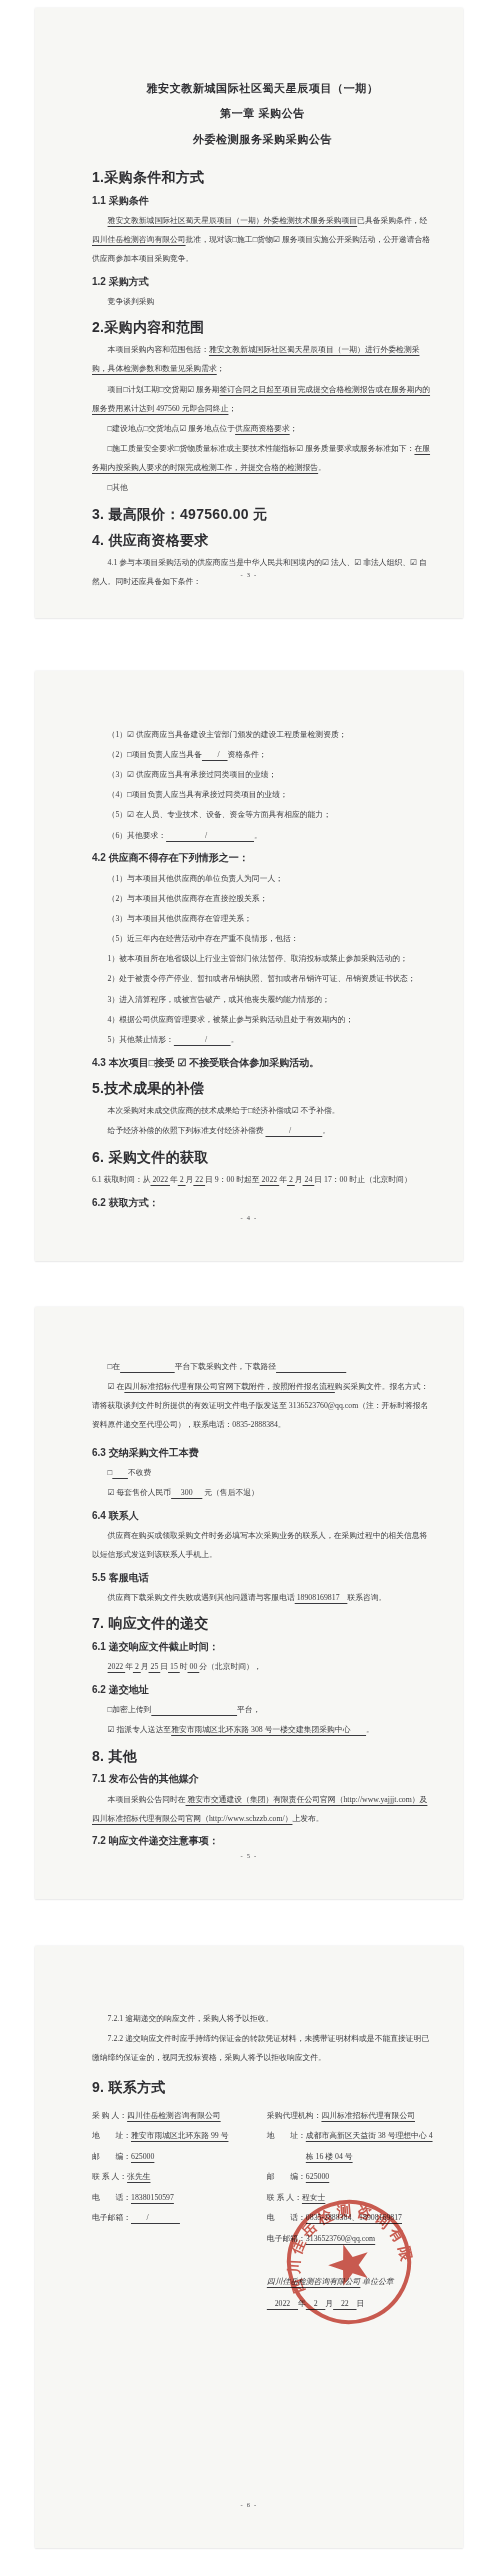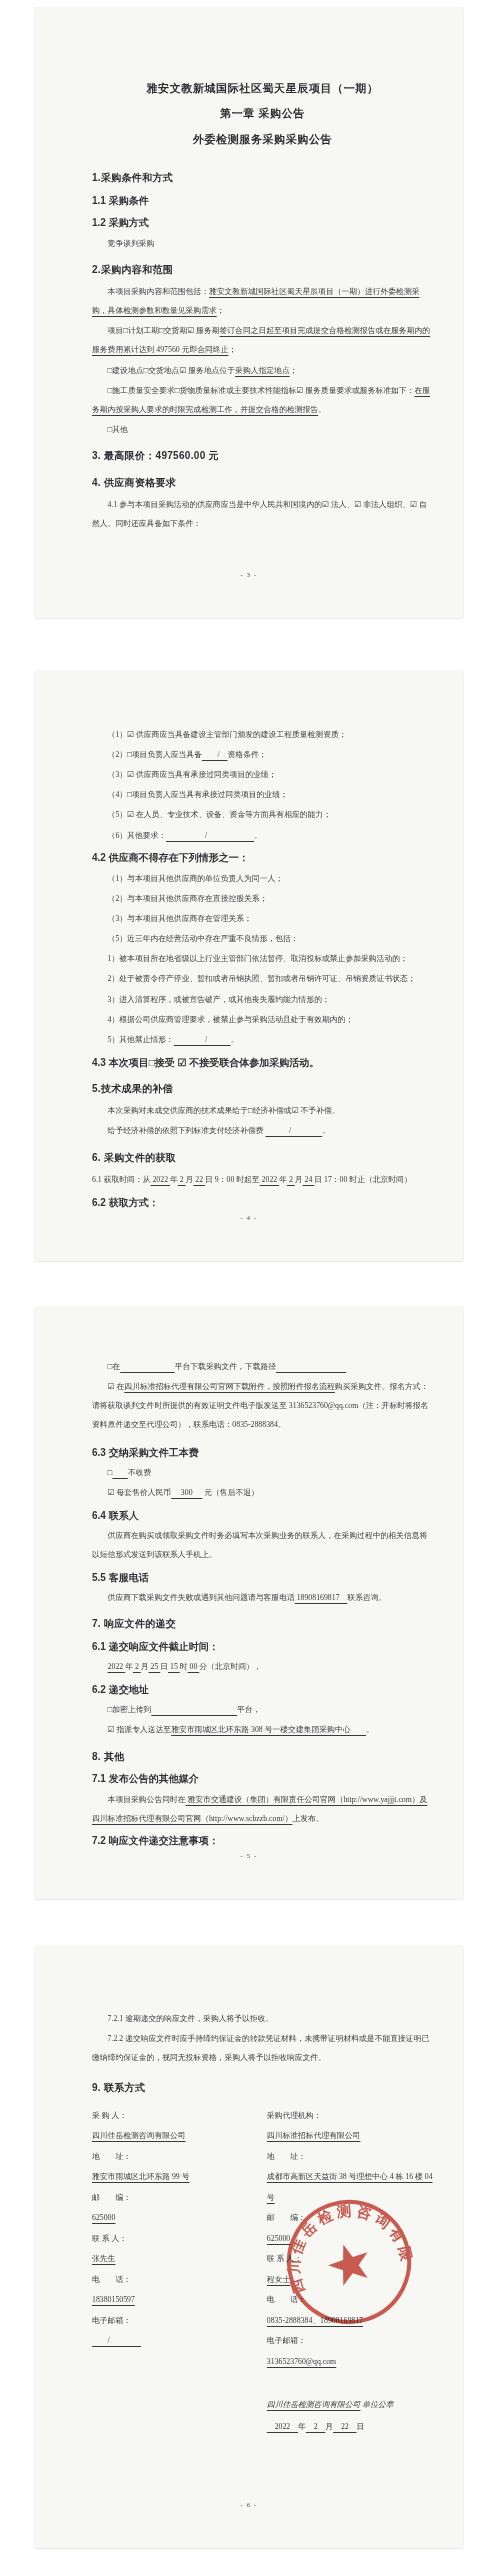"1.采购条件和方式" .h2 { font-size: 10px -> 14px }
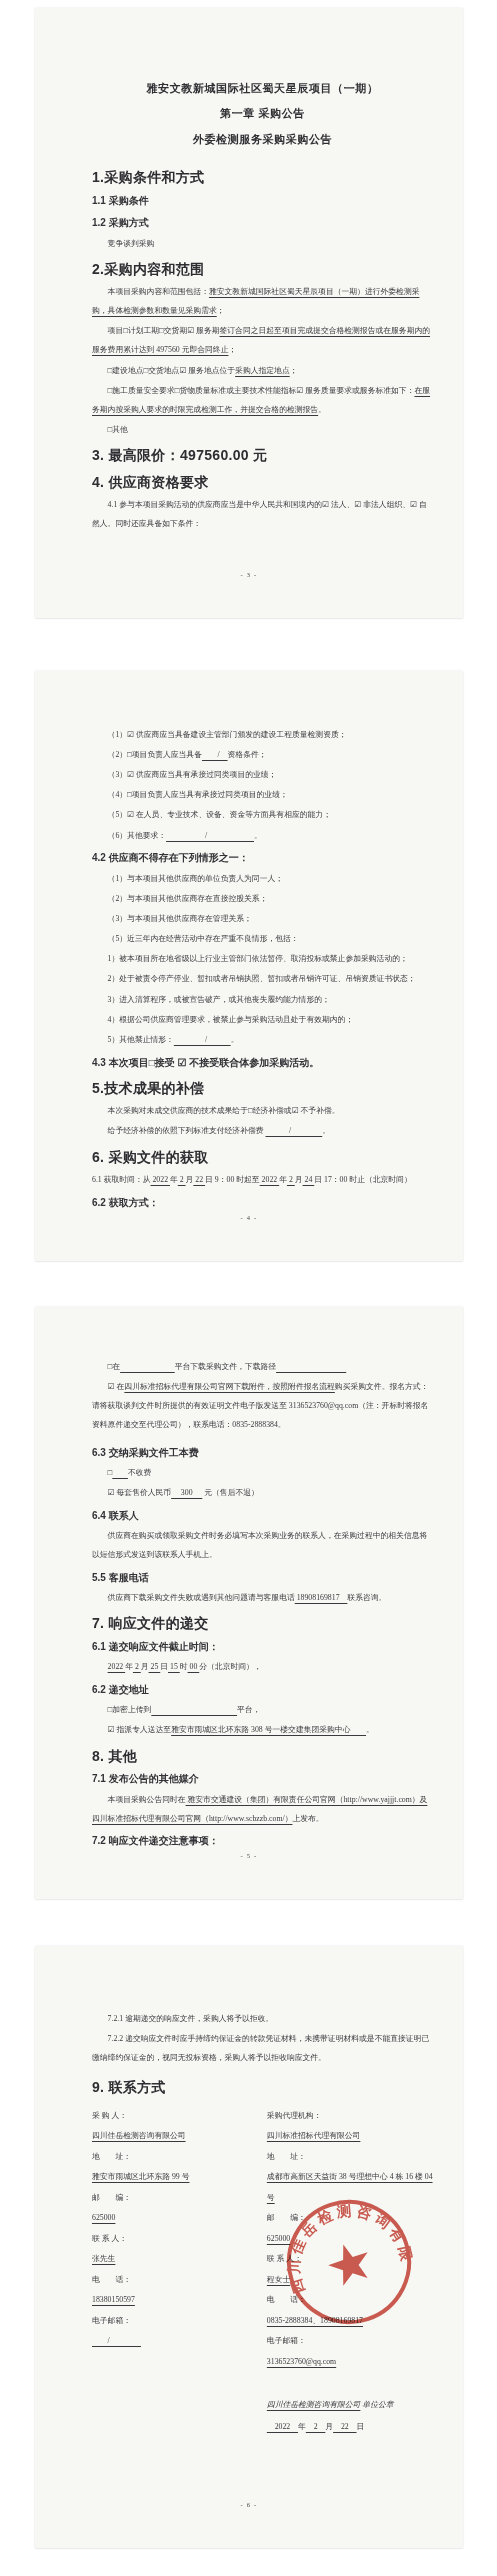"雅安文教新城国际社区蜀天星辰项目（一期）外委检测技术服务采购项目已具备采购条件，" div.p { html: none -> <div><span>雅安文教新城国际社区蜀天星辰项目（一期）外委检测技术服务采购项目</span><span>已具备采购条件，经</span><span>四川佳岳检测咨询有限公司</span><span>批准，现对该□施工□货物☑ 服务项目实施公开采购活动，公开邀请合格供应商参加本项目采购竞争。</span></div> }
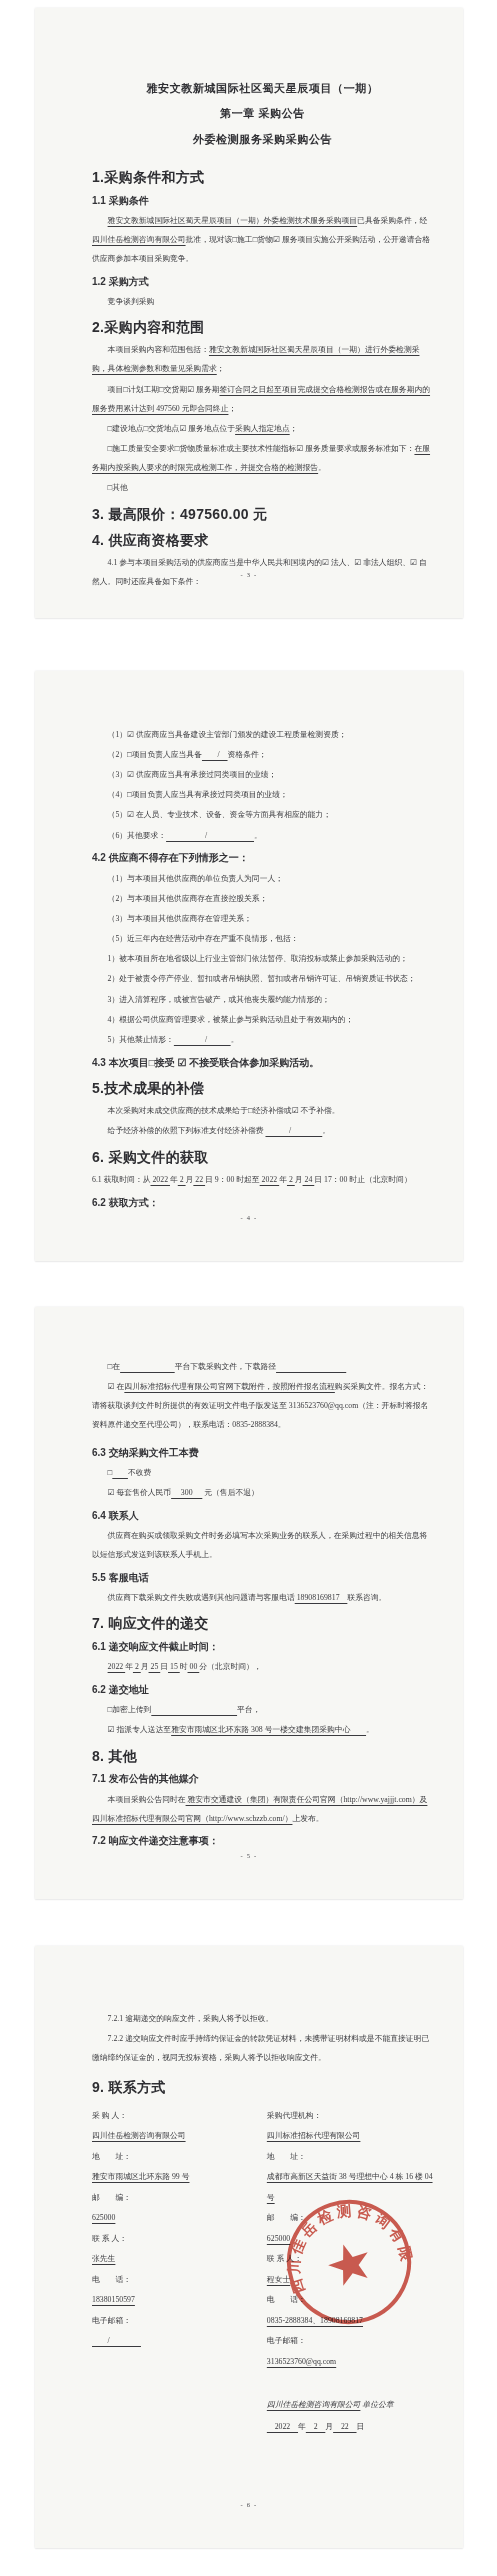"采购人指定地点" span.u { text: 采购人指定地点 -> 供应商资格要求 }
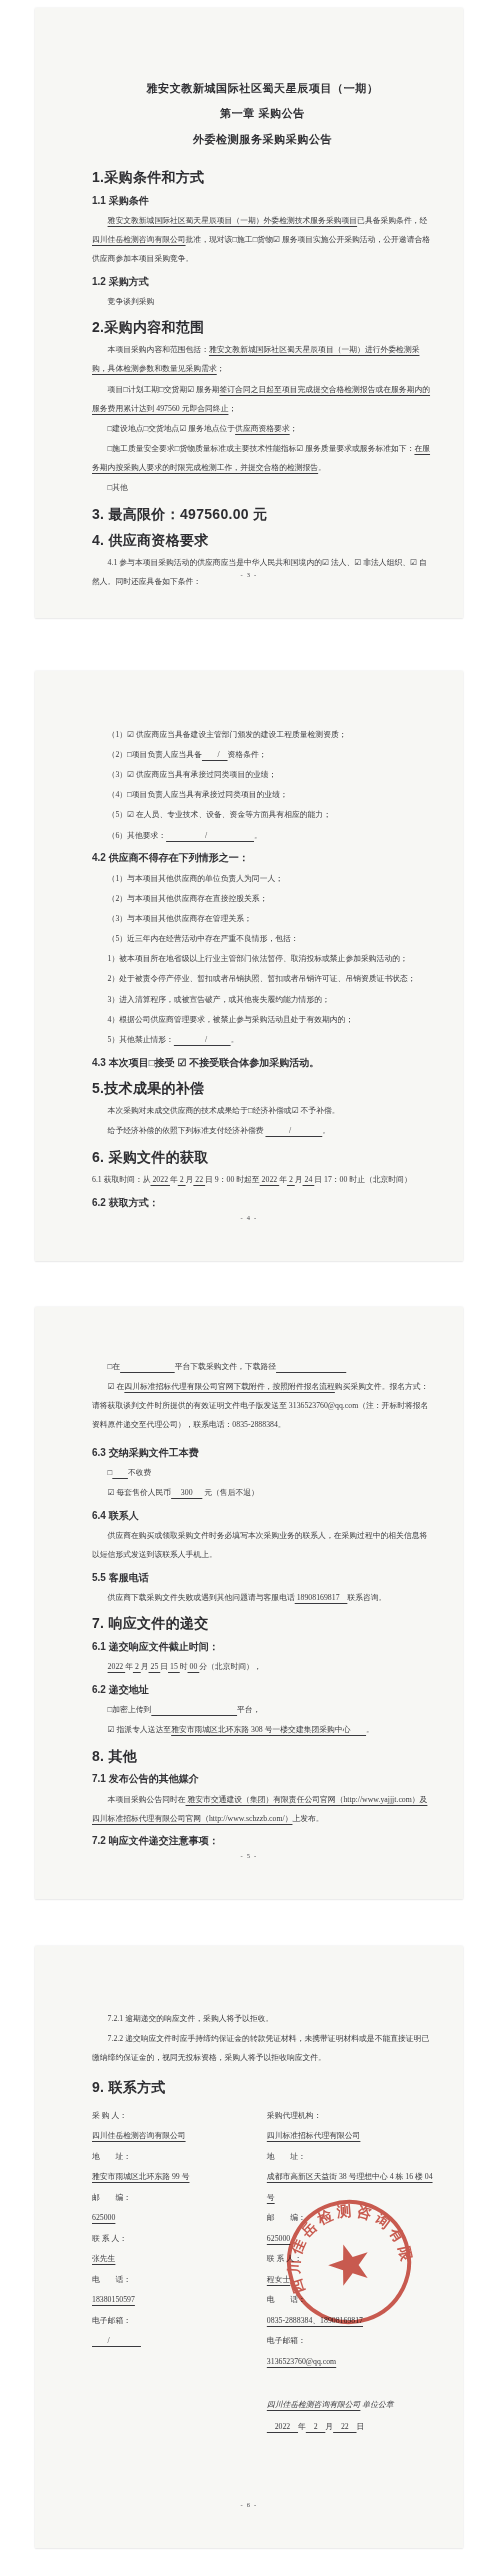"采 购 人：" .crow { flex-direction: column -> none }
